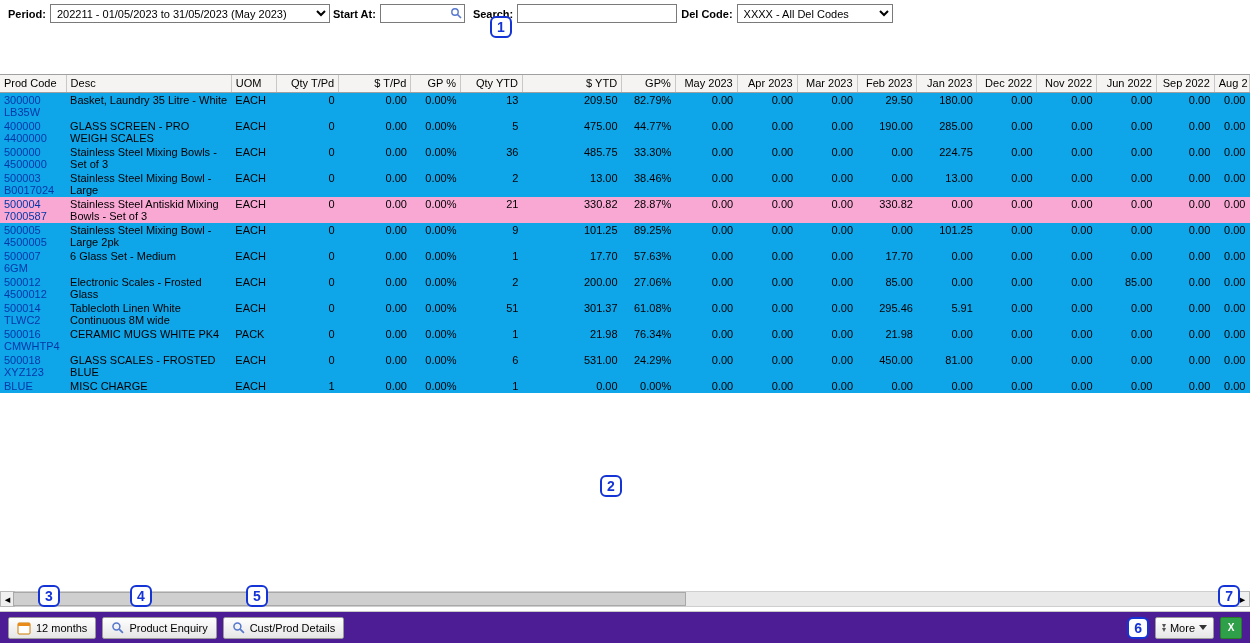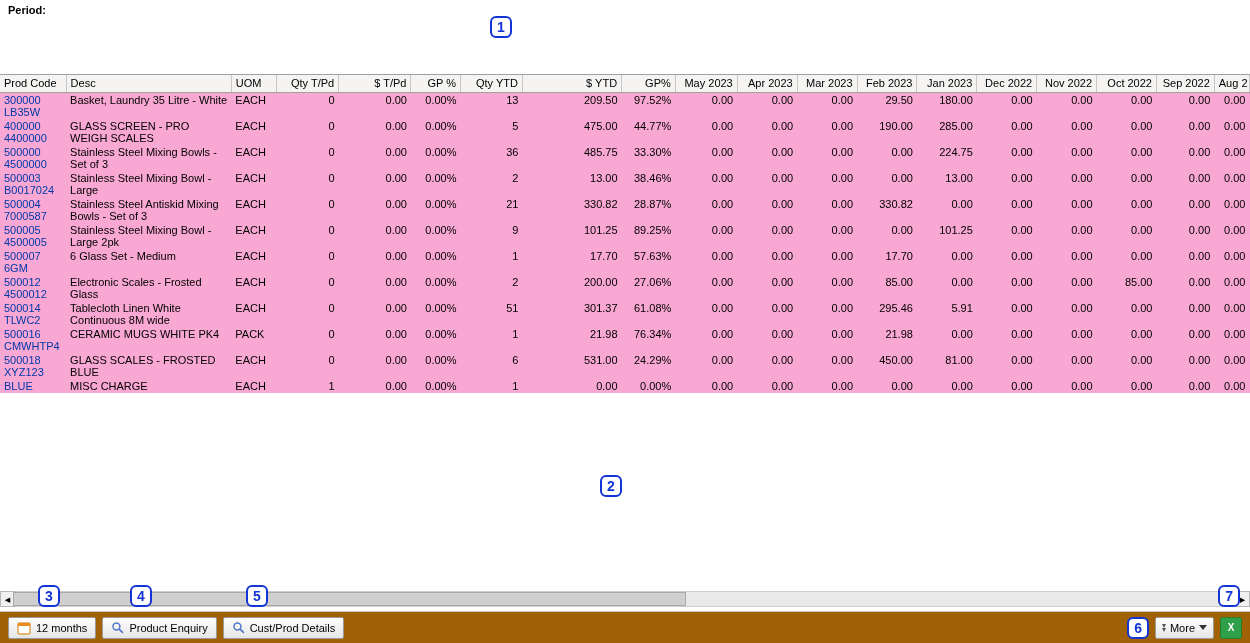"202211 - 01/05/2023 to 31/05/2023" select.period-select { html: none -> <select> <option>202211 - 01/05/2023 to 31/05/2023 (May 2023)</option> </select> }
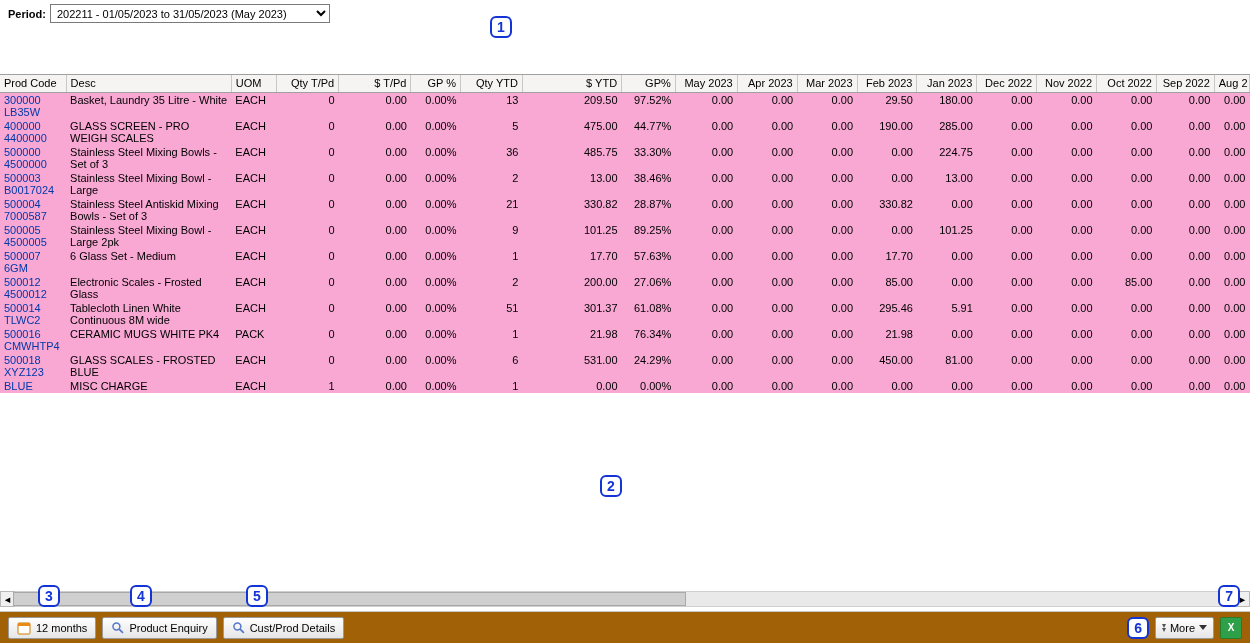"Start At:" div.toolbar-row { html: none -> <div> <span>Start At:</span> <span> <input> <span> <svg> <circle></circle> <line></line> </svg> </span> </span> <span>Search:</span> <input> <div> <span>Del Code:</span> <select> <option>XXXX - All Del Codes</option> </select> </div> </div> }
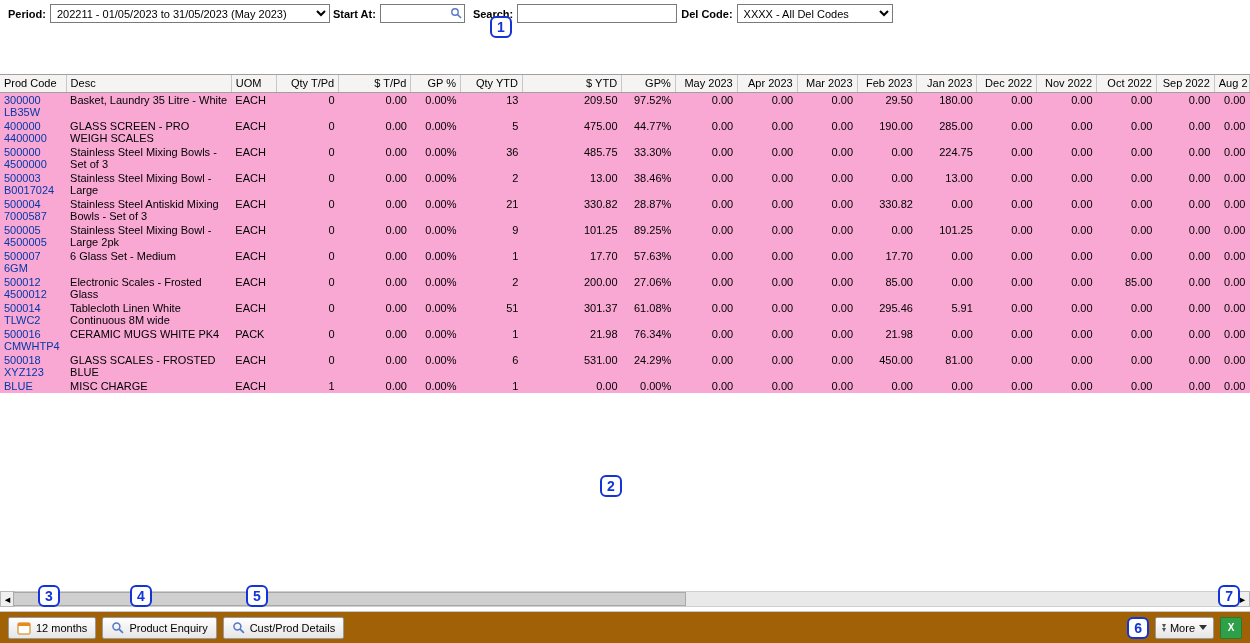"Oct 2022" th { text: Oct -> Jun }
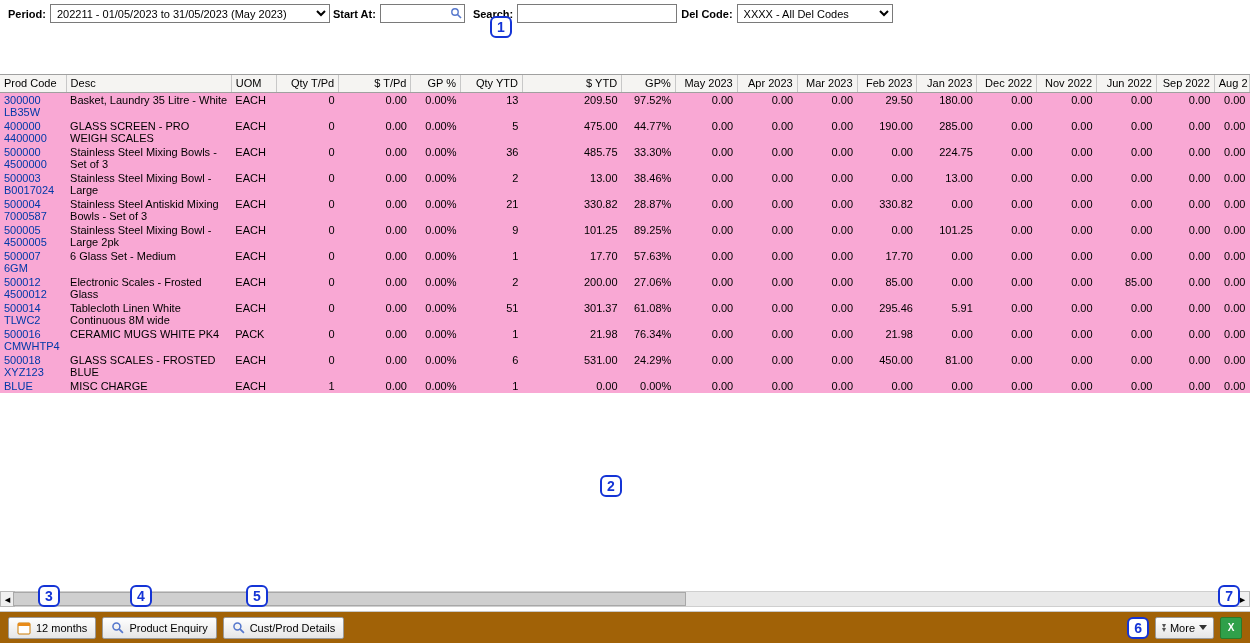"300000 LB35W" table.grid tbody tr { background: #f9a8d4 -> #0ea5e9 }
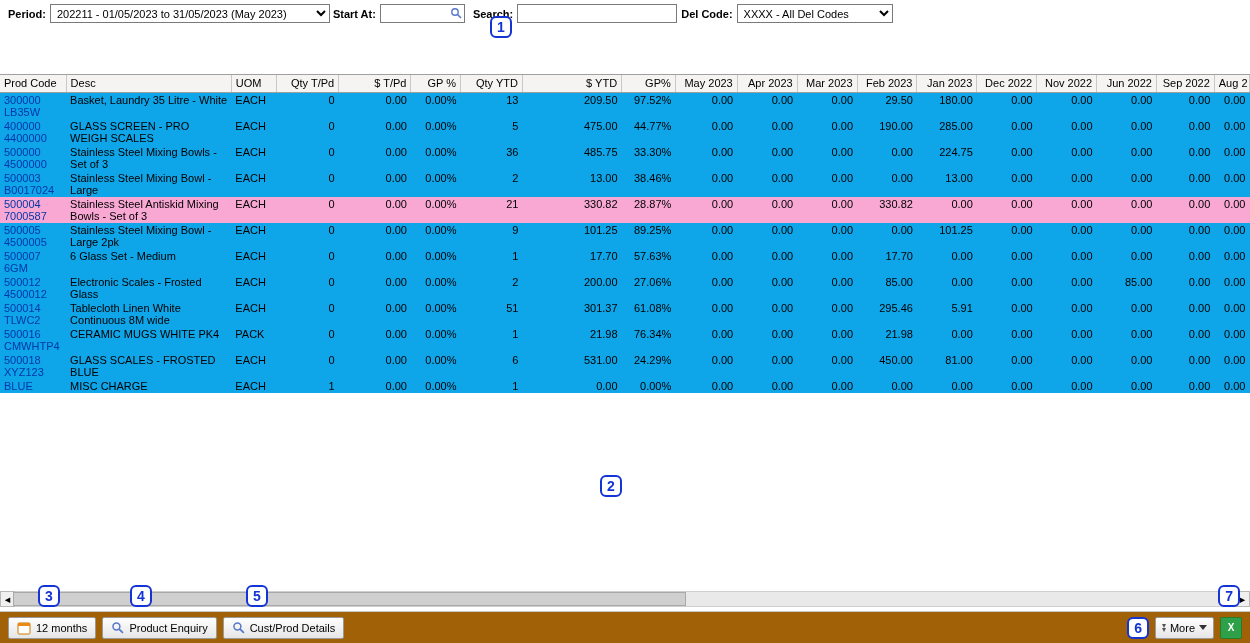"97.52%" td { text: 97.52% -> 82.79% }
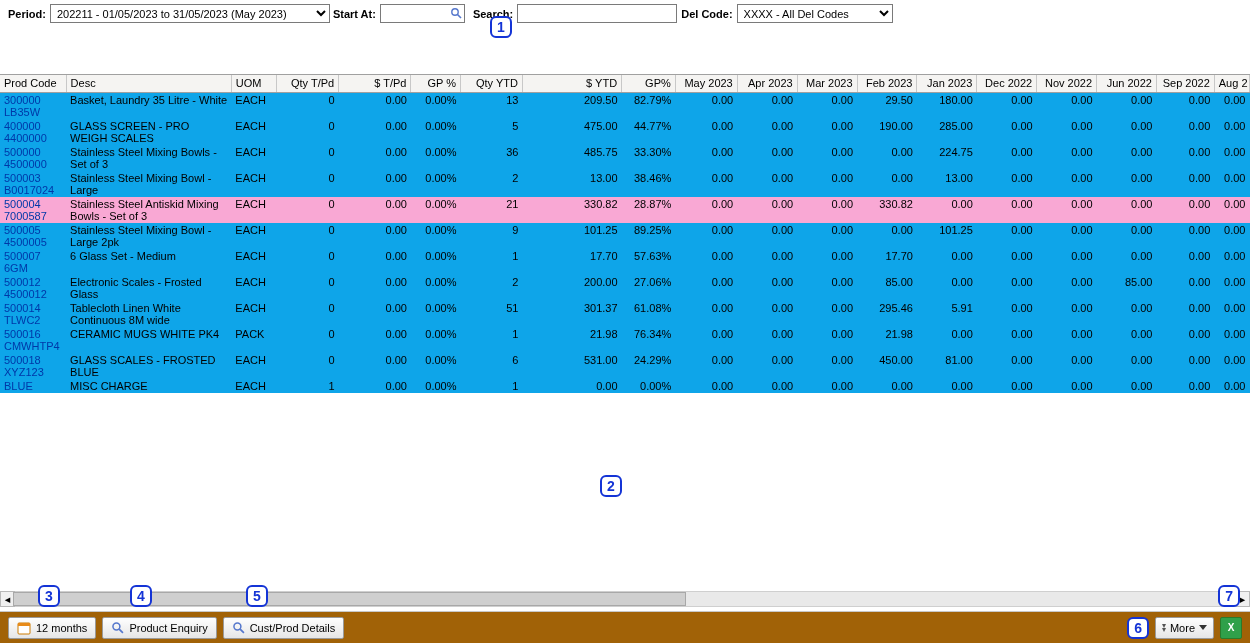"12 months" .bottombar { background: #a16207 -> #4c1d95 }
